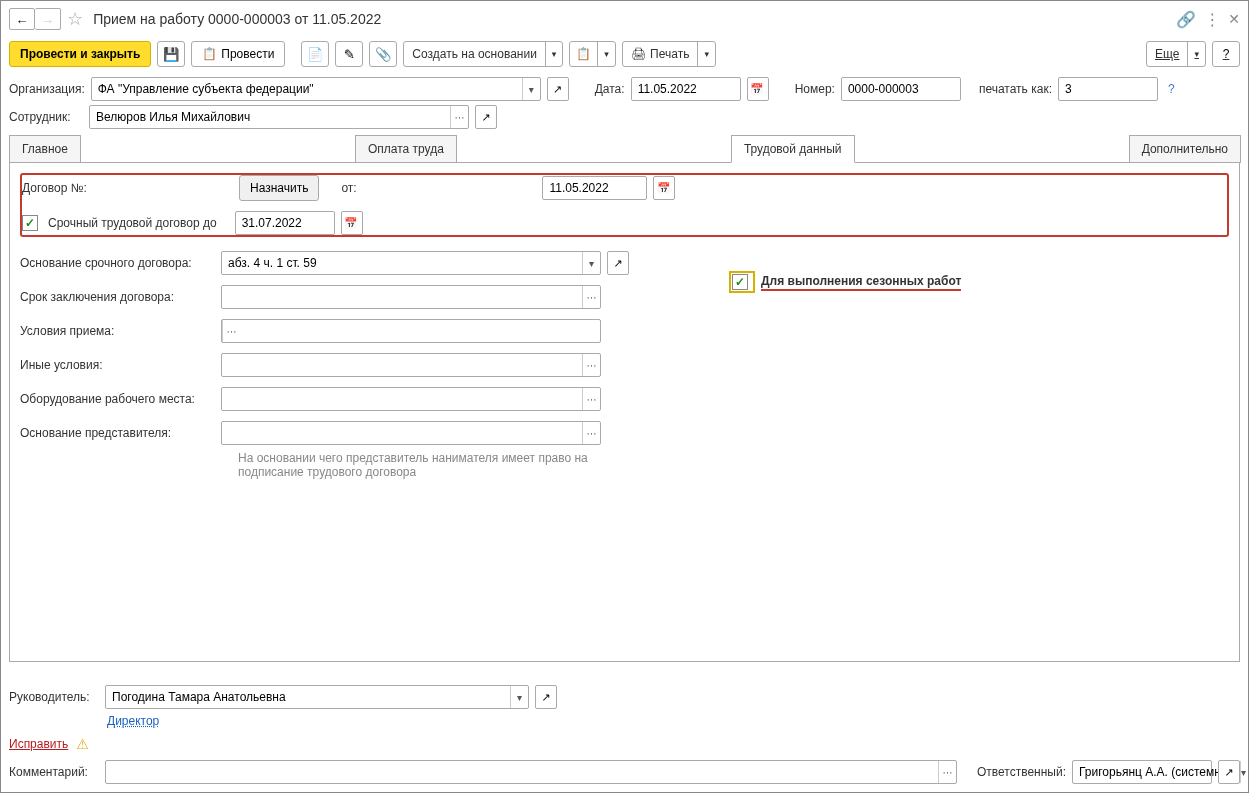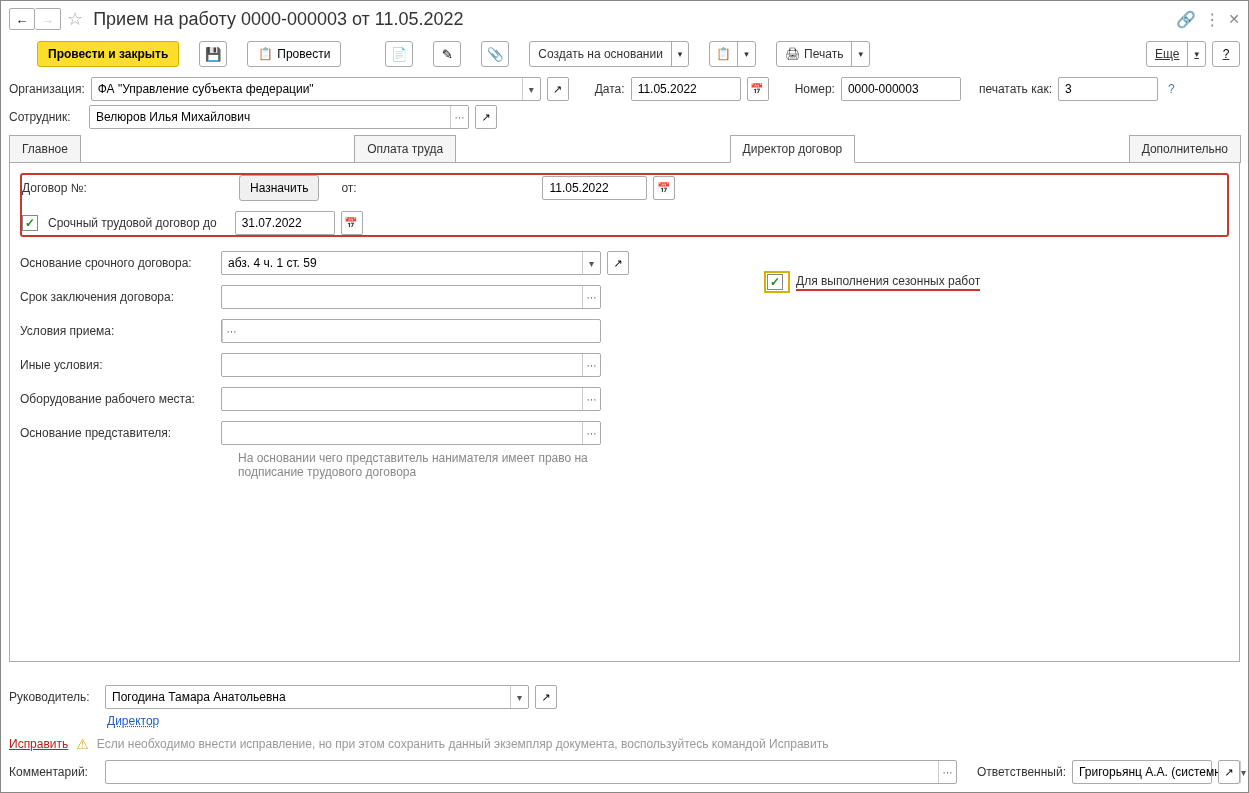"Прием на работу 0000-000003 от" .title-text { font-size: 18px -> 14px }
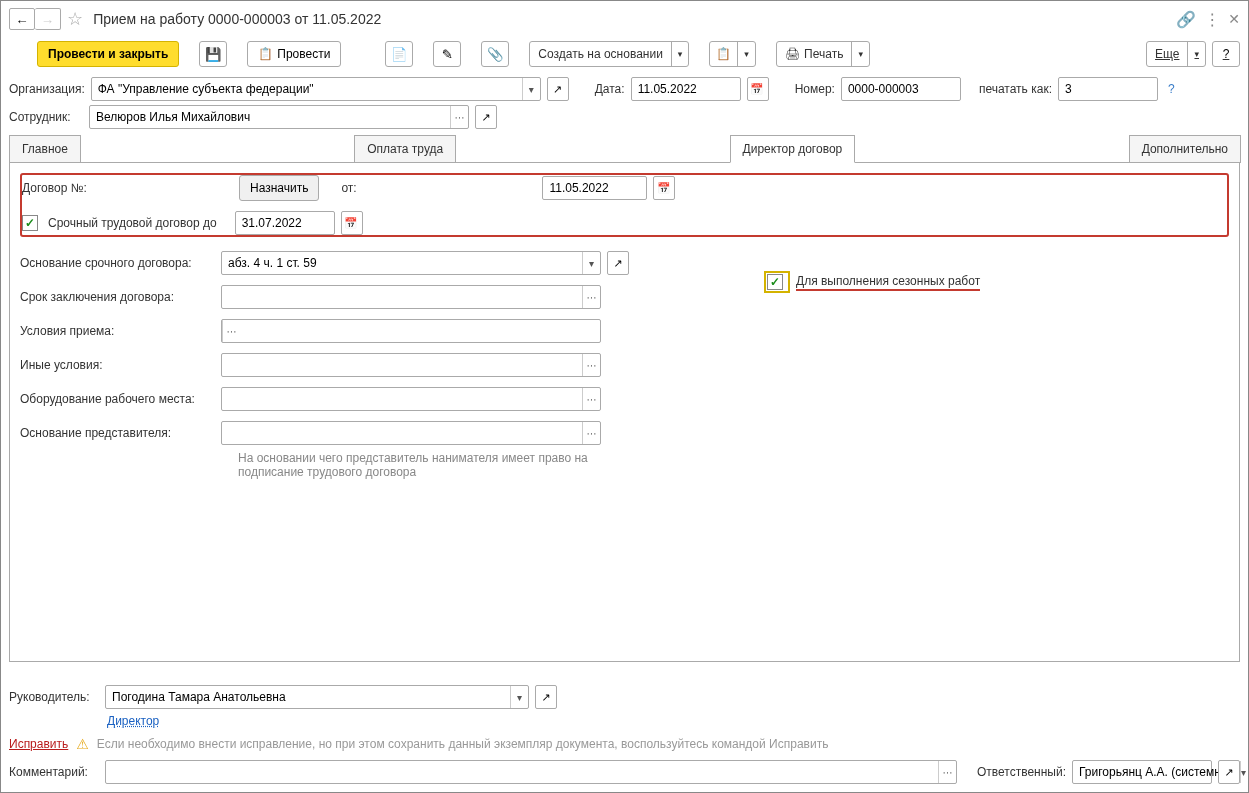"Провести и закрыть" .toolbar { gap: 20px -> 6px; margin-left: 28px -> none }
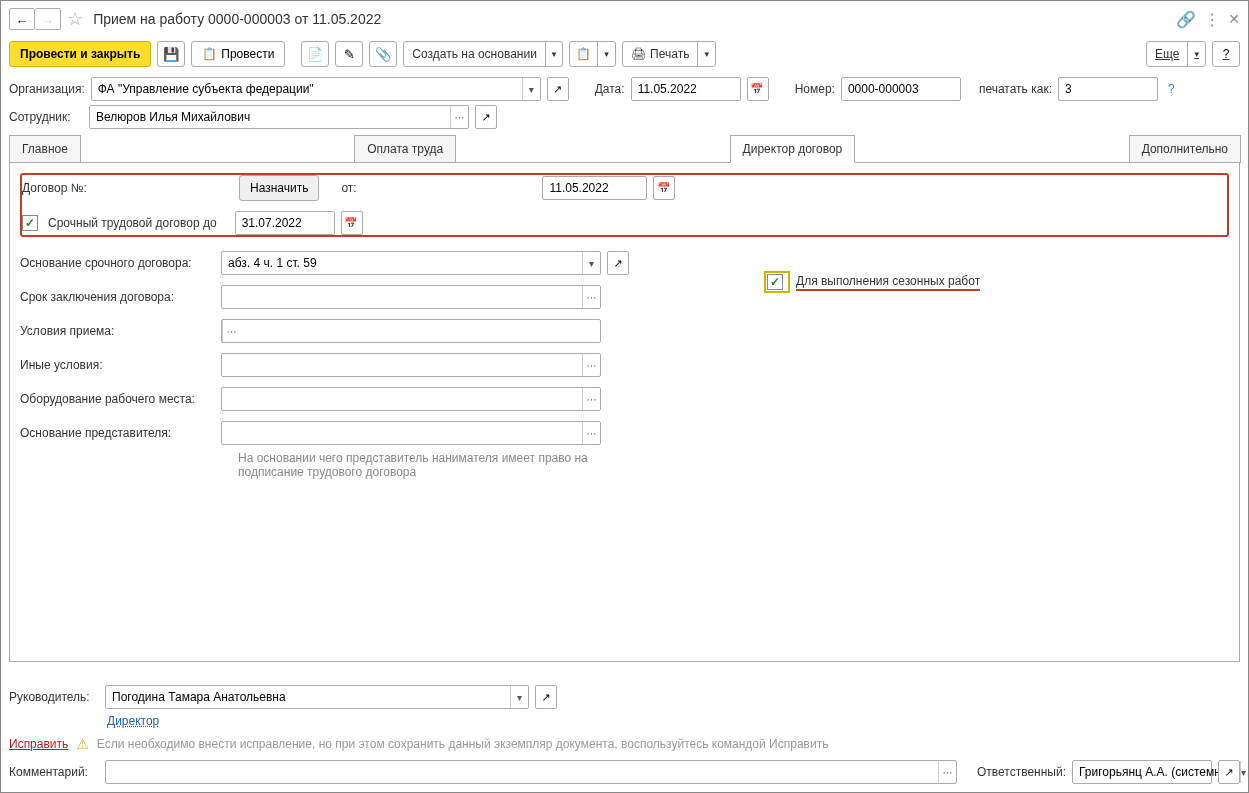"Директор договор" div.tab { text: Директор договор -> Трудовой данный }
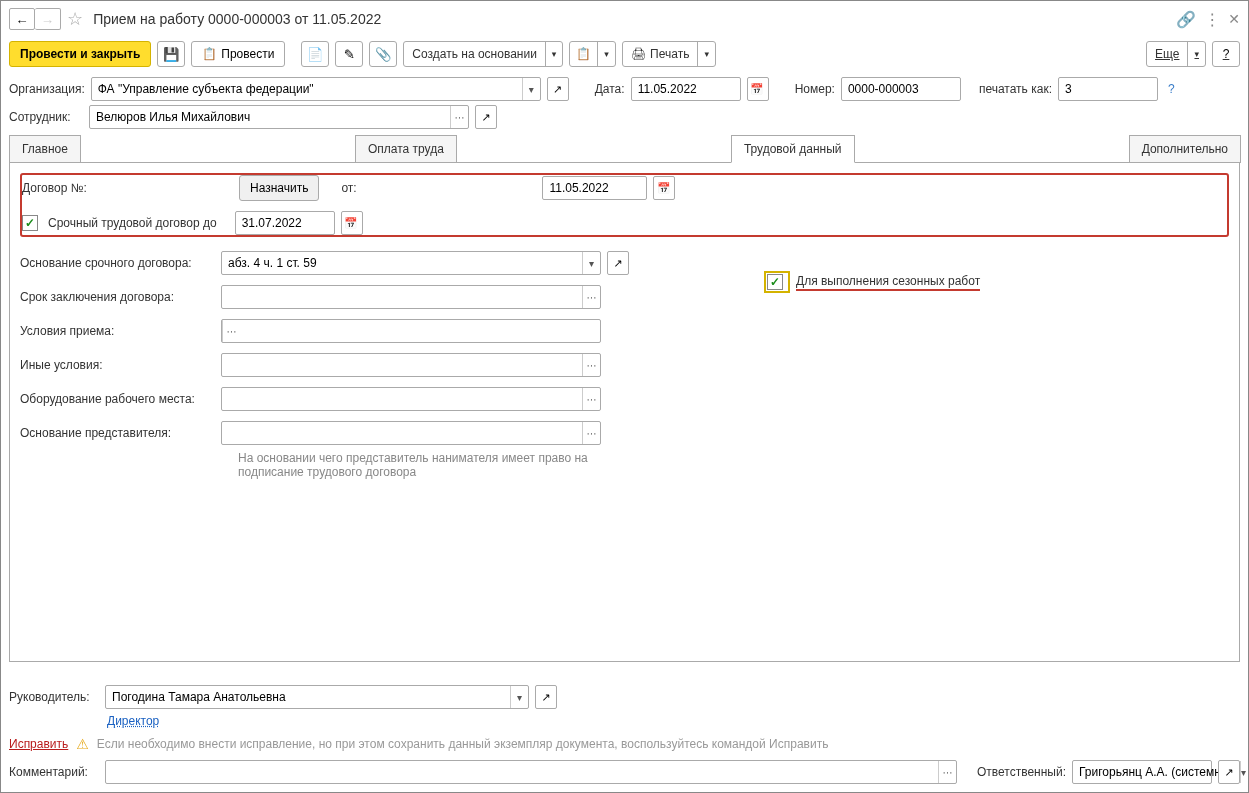"Для выполнения сезонных работ" .seasonal-row { font-weight: none -> bold; left: 754px -> 719px }
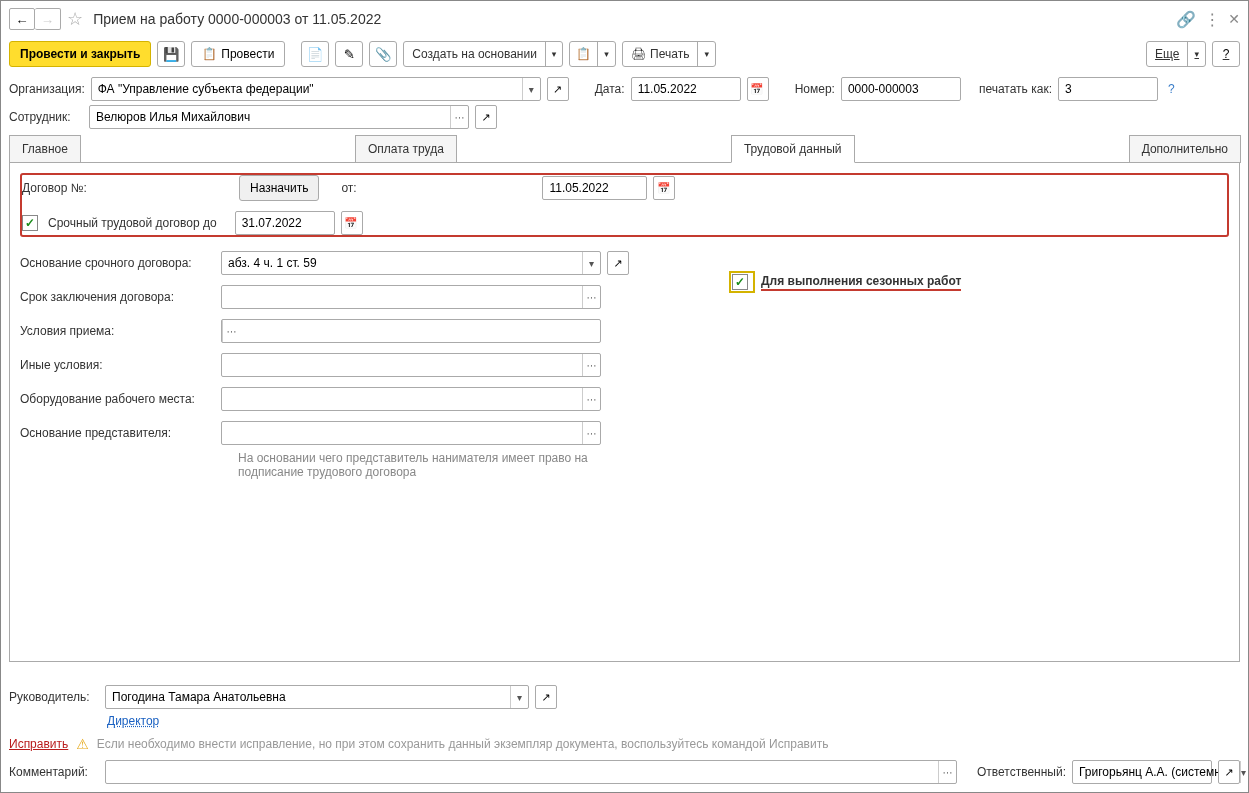"Если необходимо внести исправление, но" span.warn-text { html: <span>Если необходимо внести исправление, но при этом сохранить данный экземпляр документа, воспользуйтесь командой Исправить</span> -> none }
